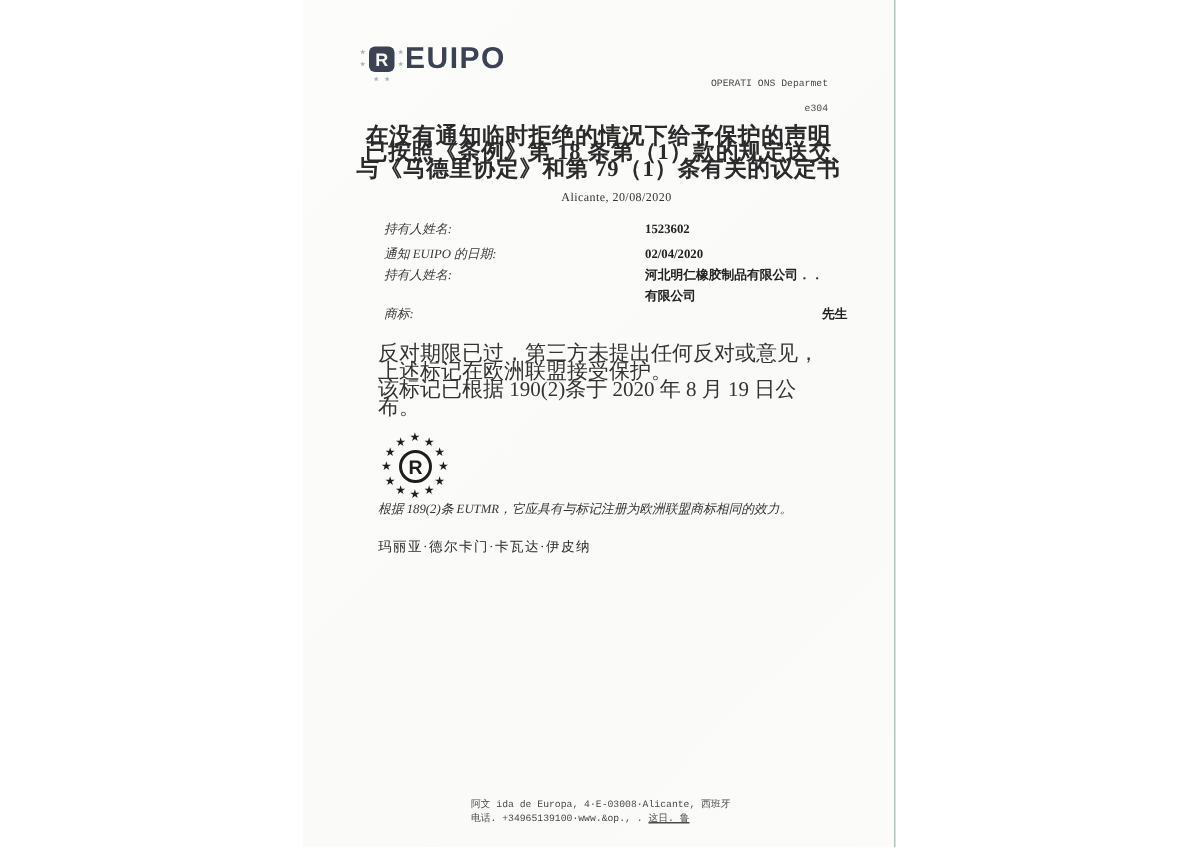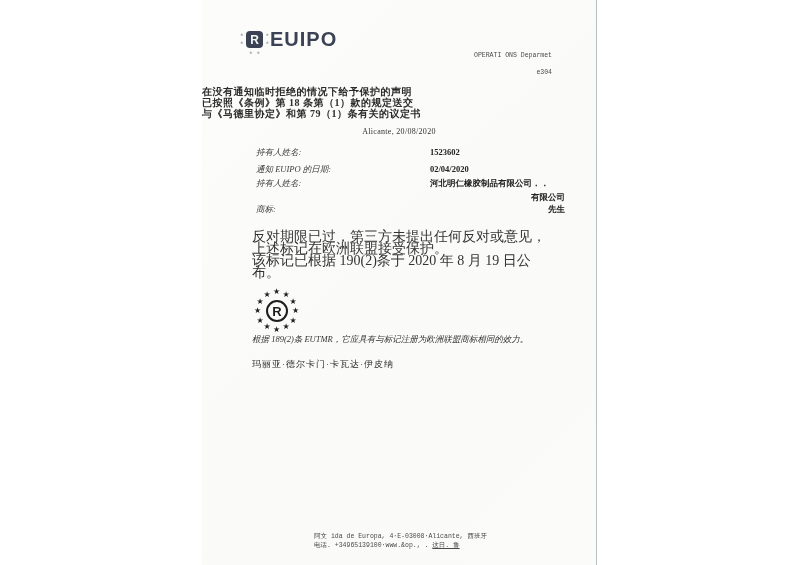"在没有通知临时拒绝的情况下给予保护的声明" .title-block { font-size: 10px -> 15px; text-align: none -> center }
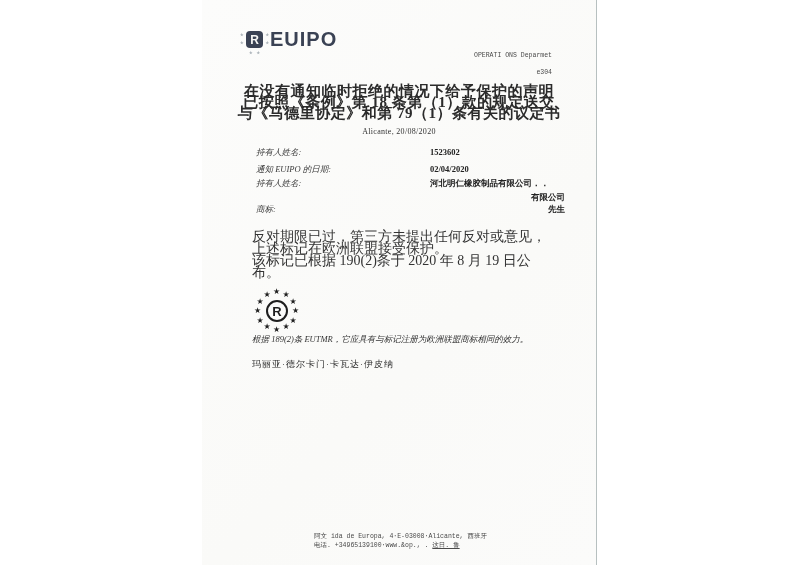"Alicante, 20/08/2020" .dateline { left: 0 -> 12px }
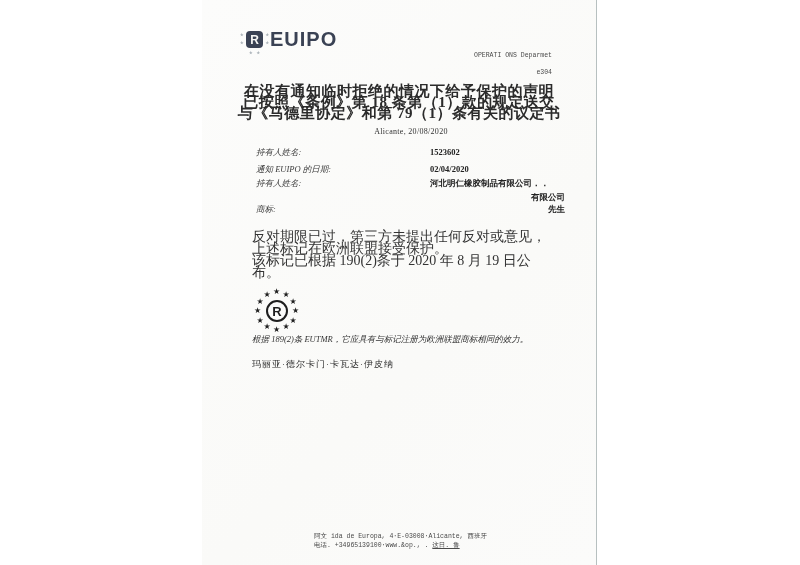"有限公司" .field-value .v2 { text-align: right -> left }
